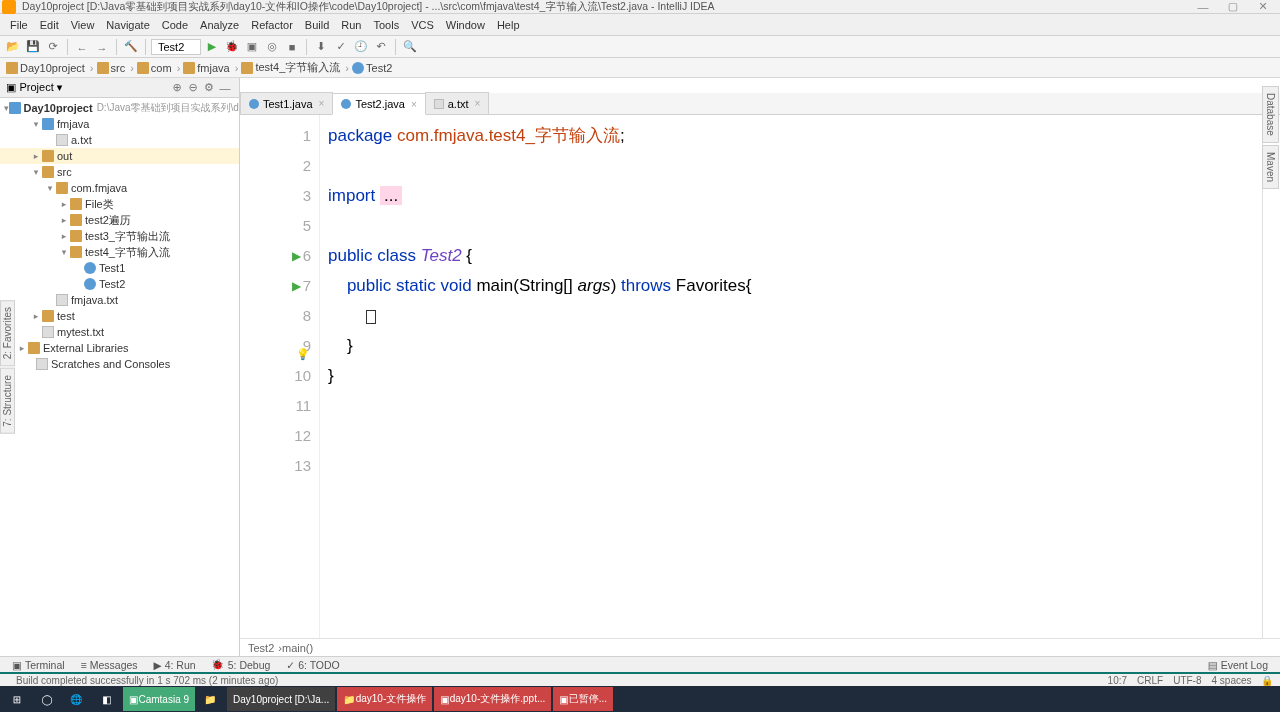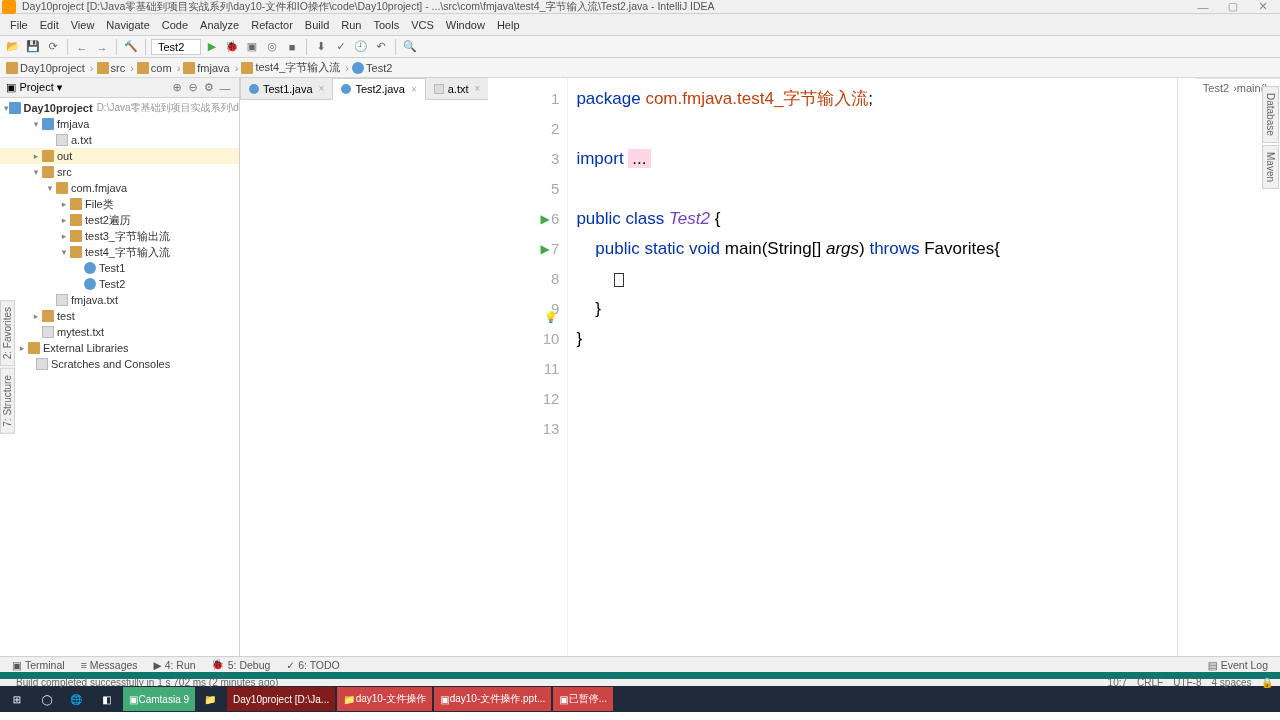"Test1.java" .editor-area { flex-direction: row -> column; margin-top: none -> 15px }
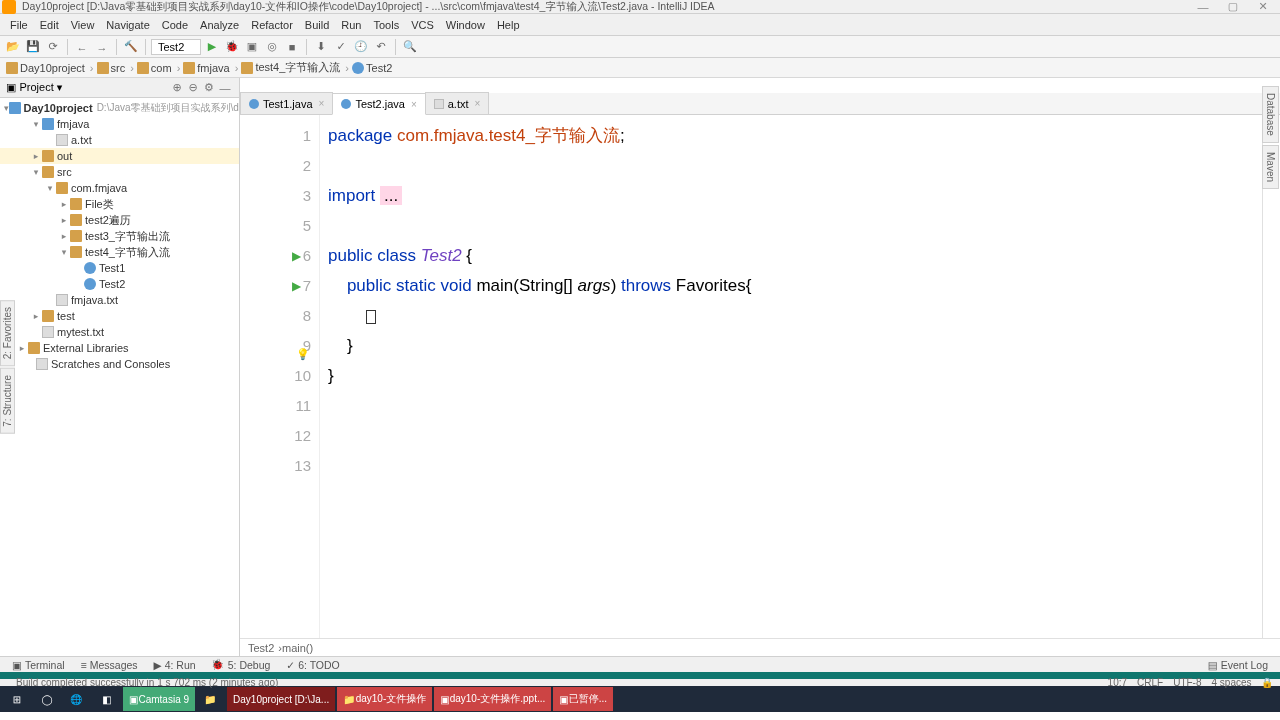"Build completed successfully in 1" .status-bar { border-top: 7px solid #0f766e -> 2px solid #0f766e }
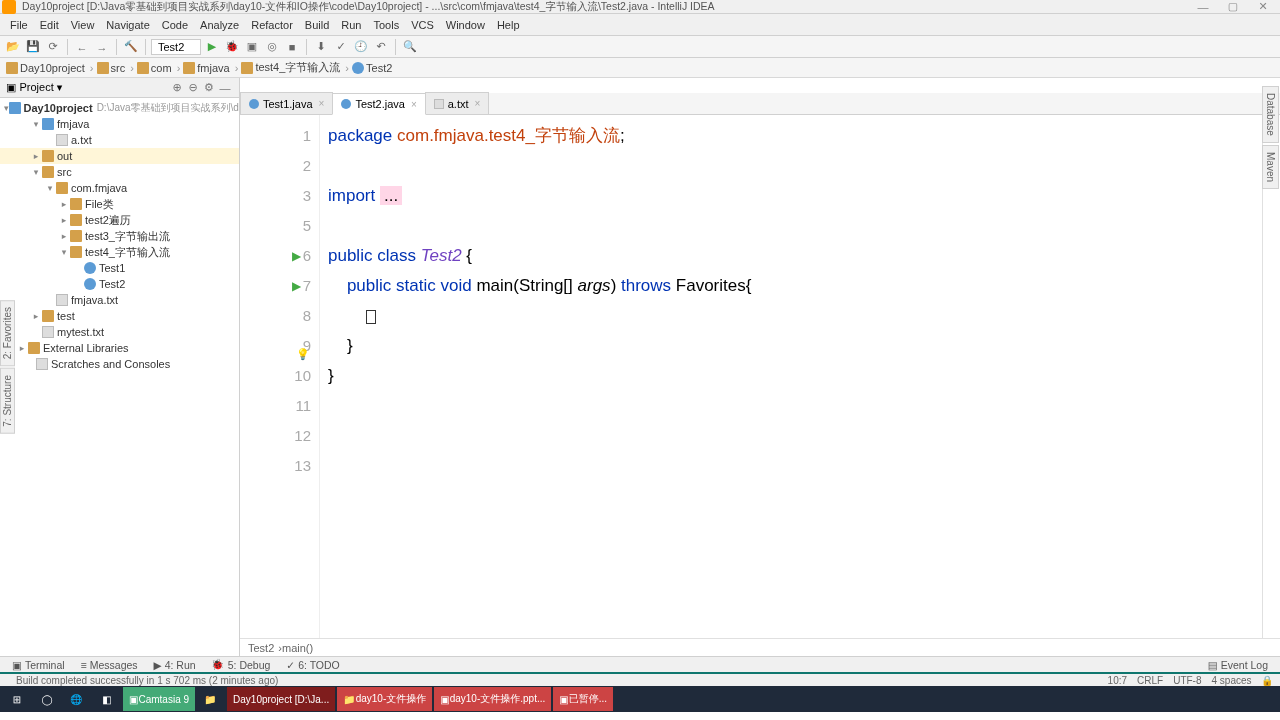"Day10project [D:\Ja..." .taskbar .active-app { background: #7f1d1d -> #404040 }
